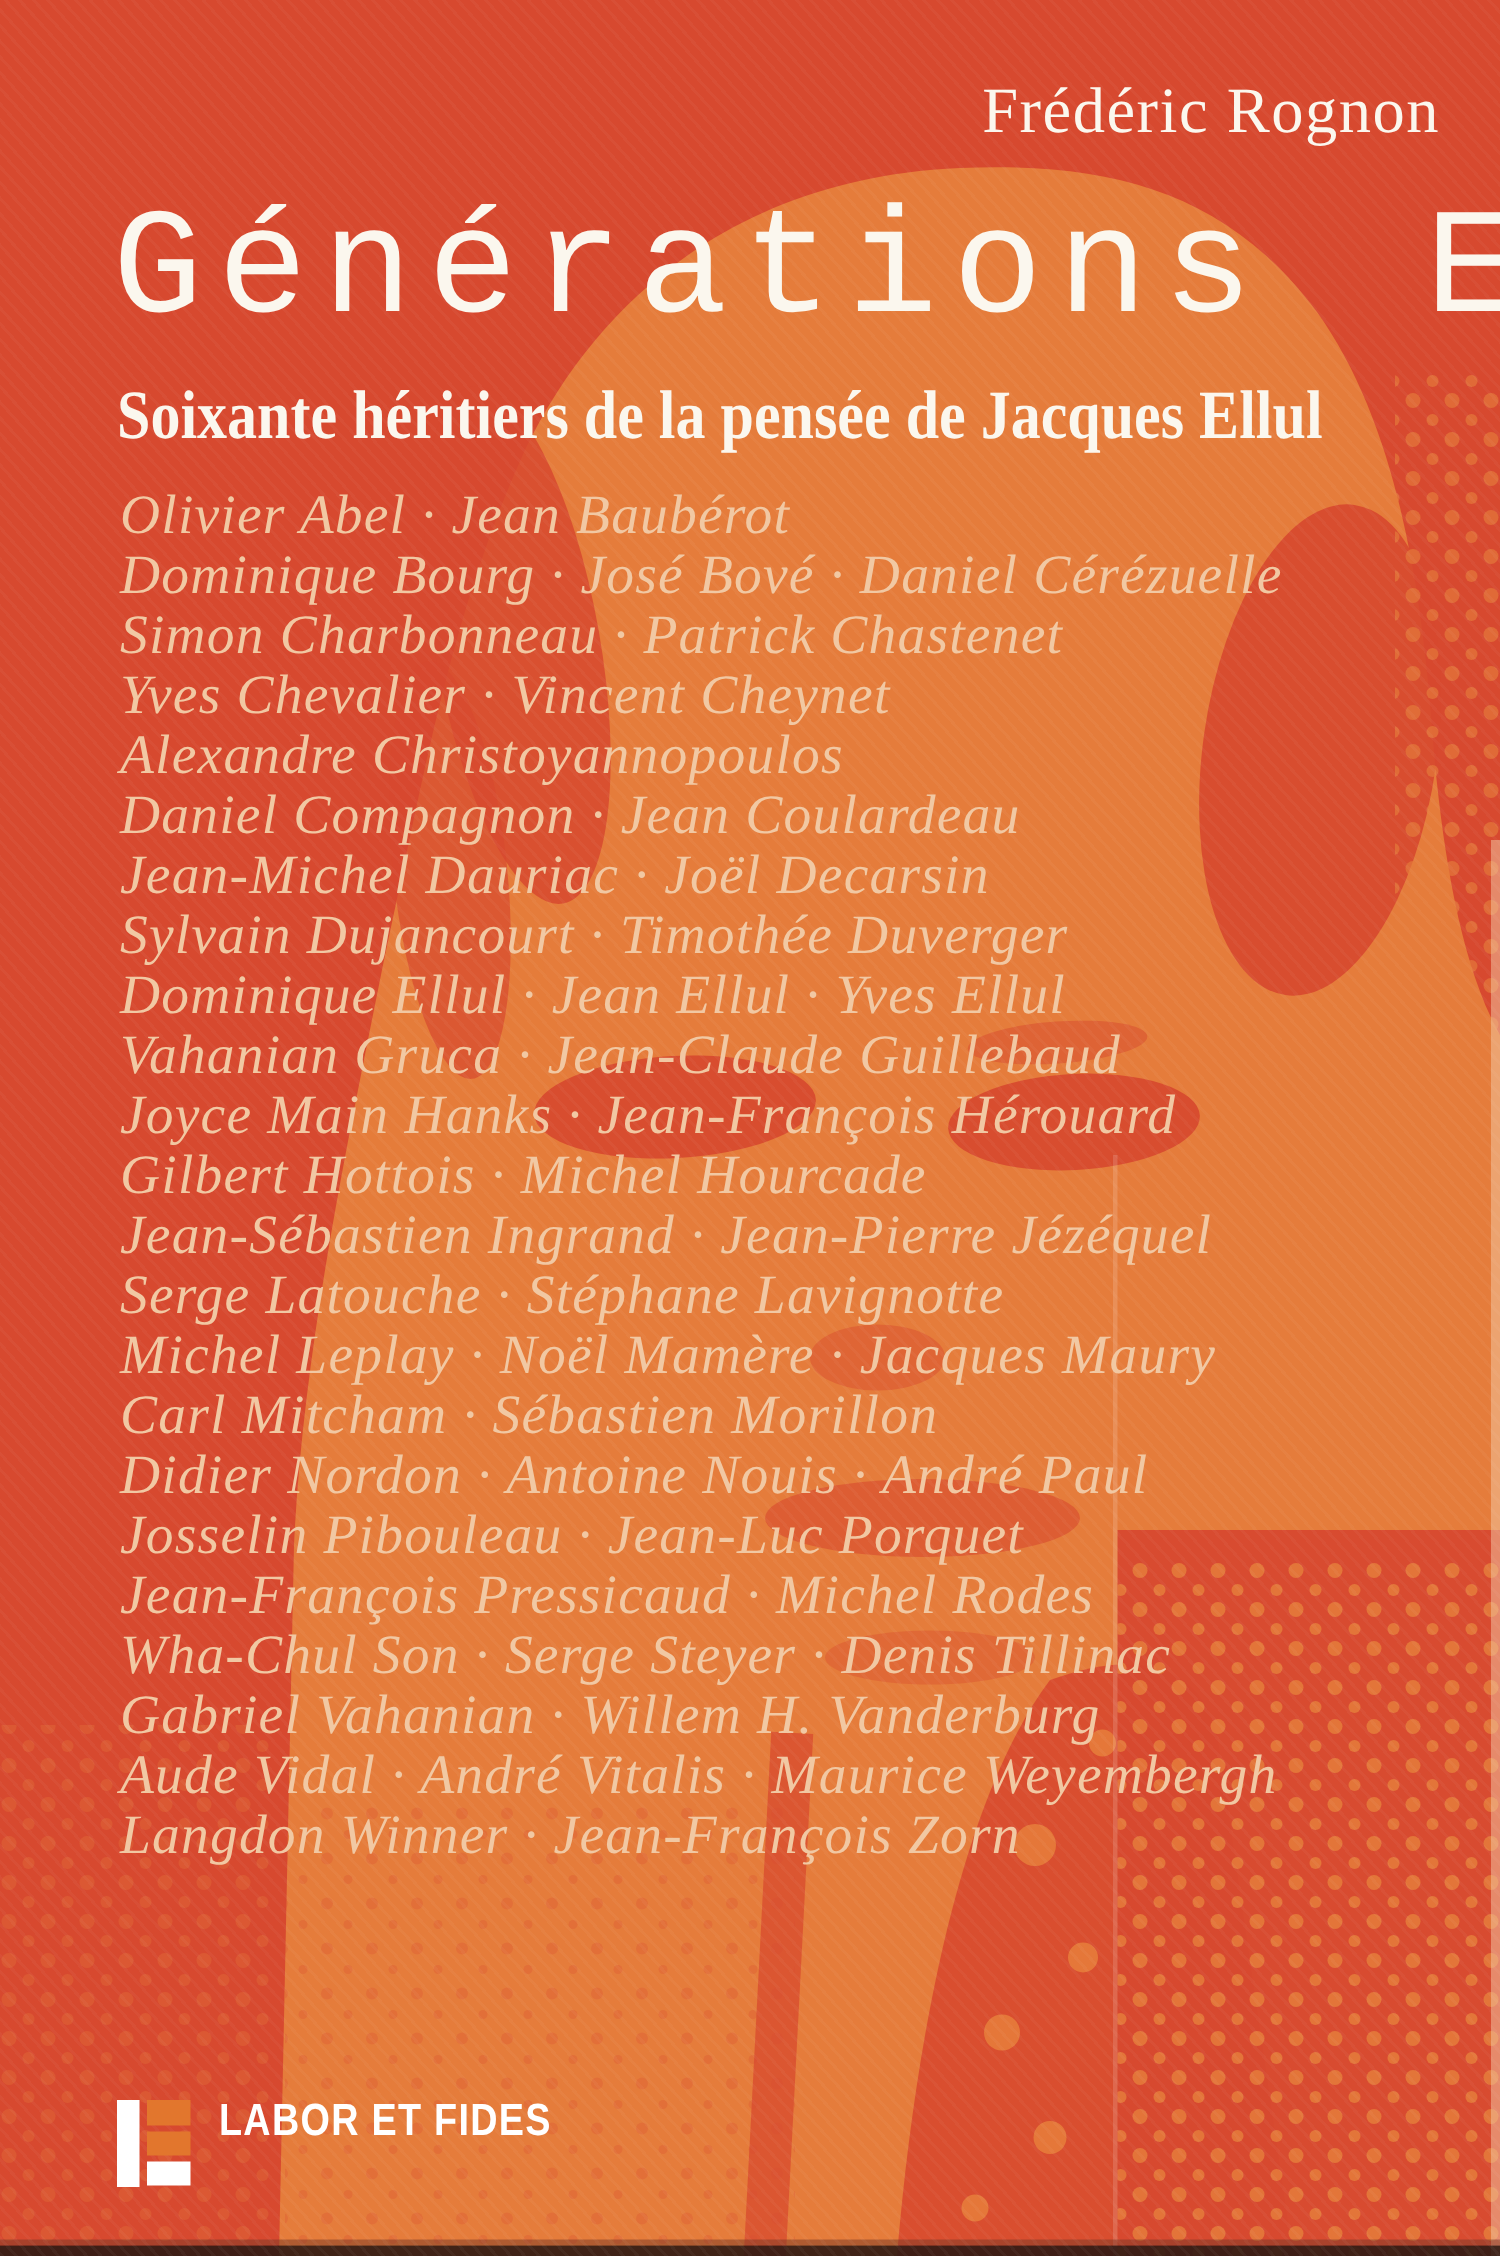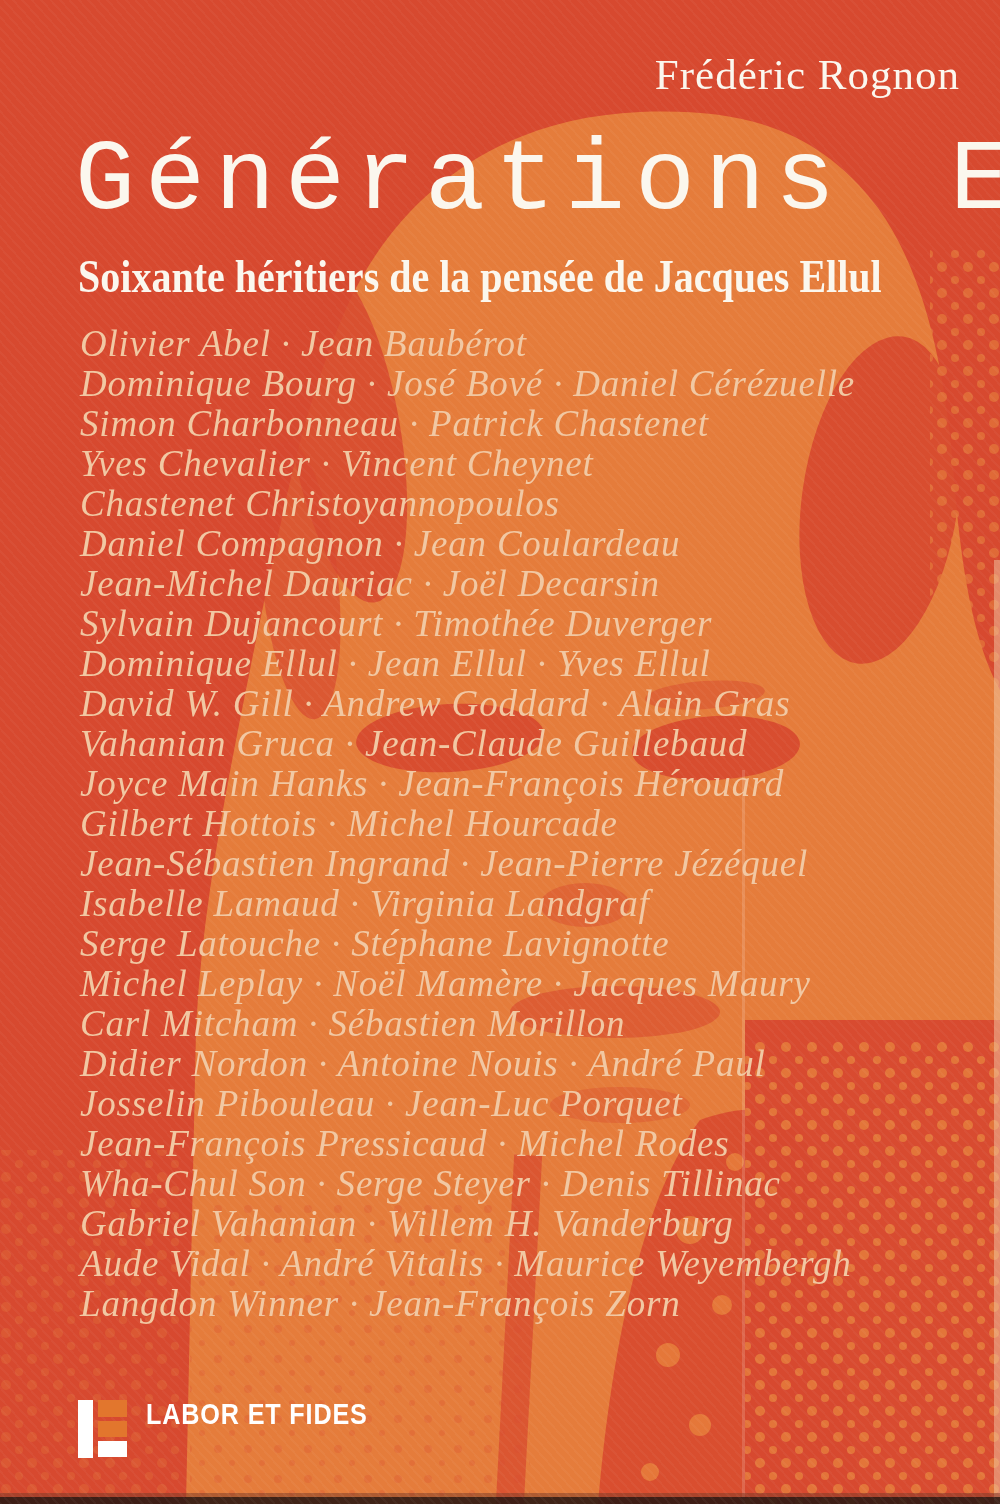"Chastenet Christoyannopoulos" div.name-line { text: Chastenet -> Alexandre }
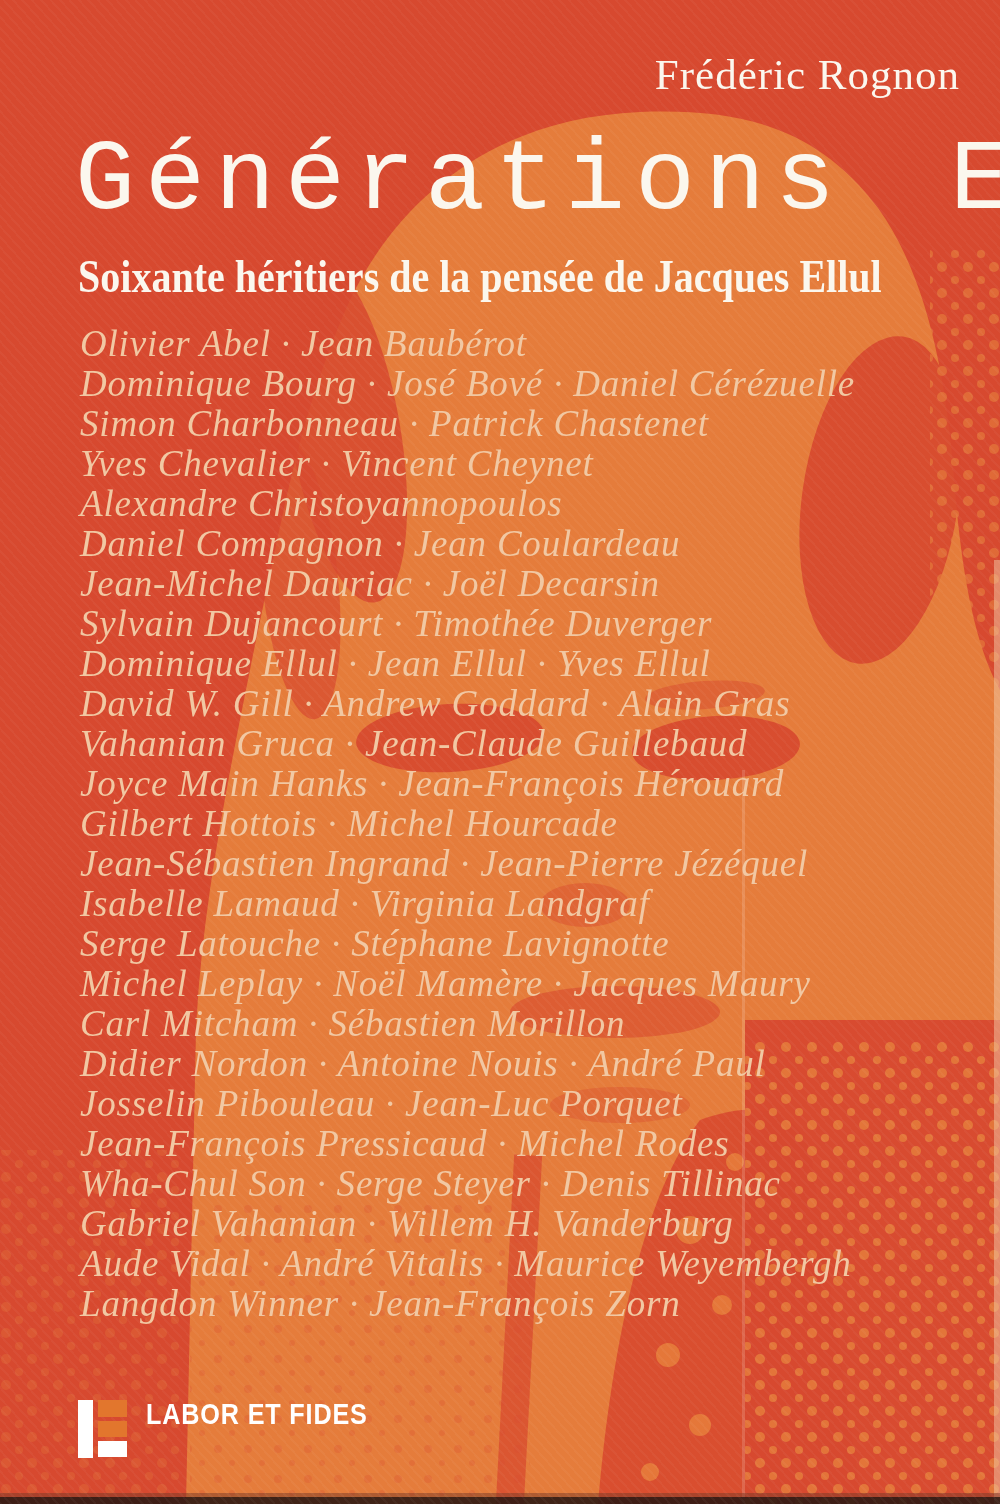"David W. Gill · Andrew" div.name-line { html: <div>David W. Gill · Andrew Goddard · Alain Gras</div> -> none }
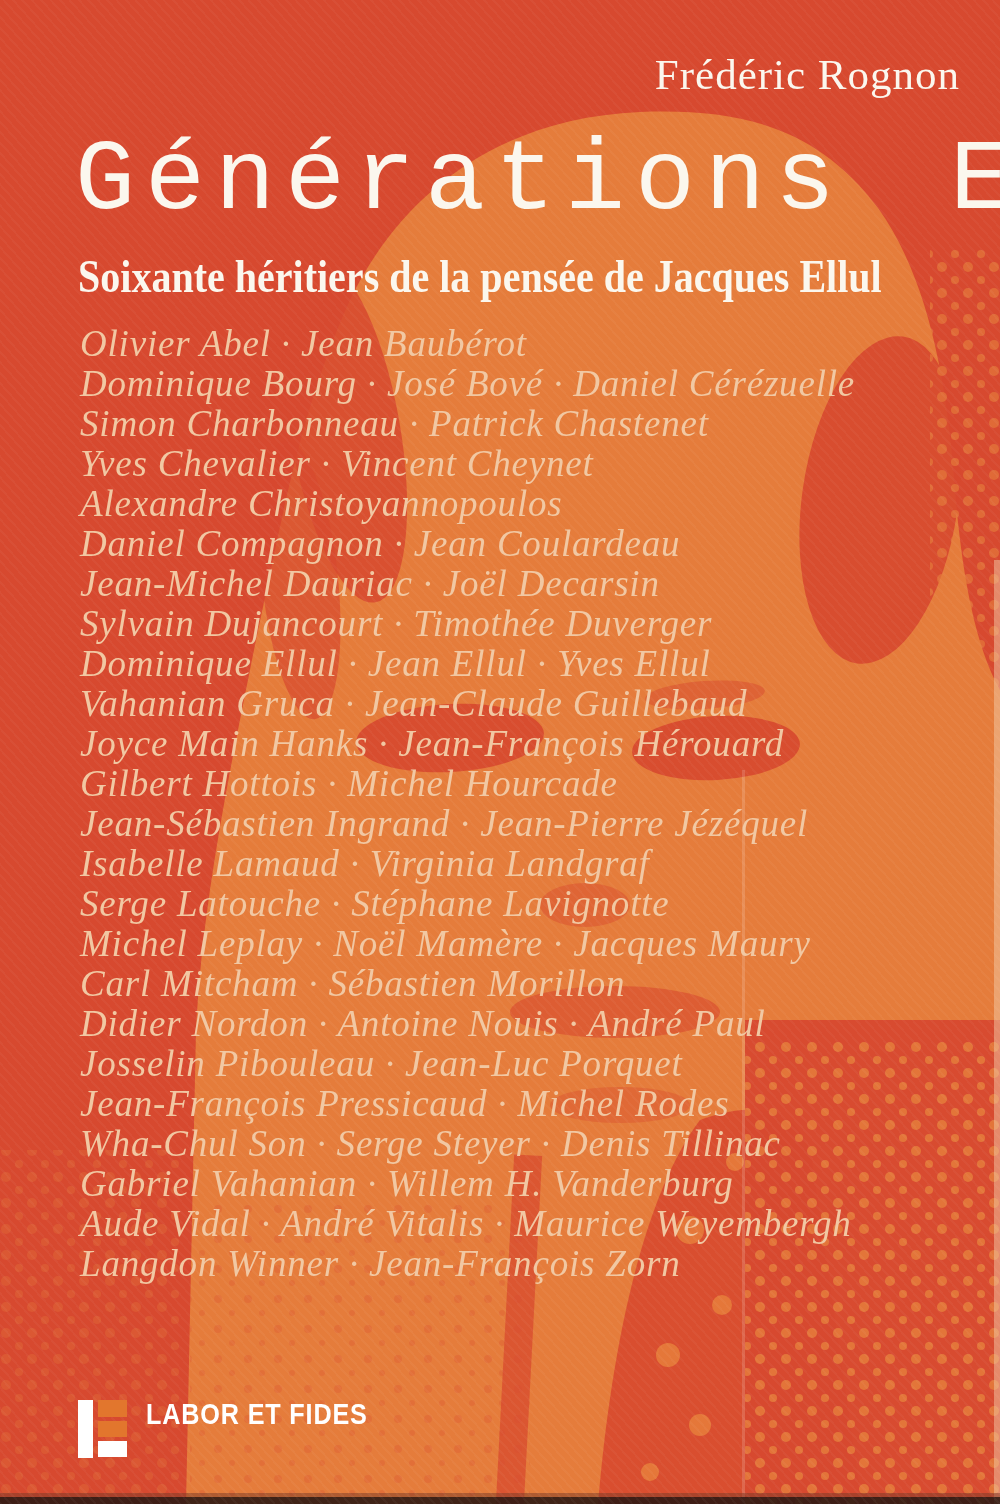"Isabelle Lamaud · Virginia Landgraf" div.name-line { html: <div>Isabelle Lamaud · Virginia Landgraf</div> -> none }
